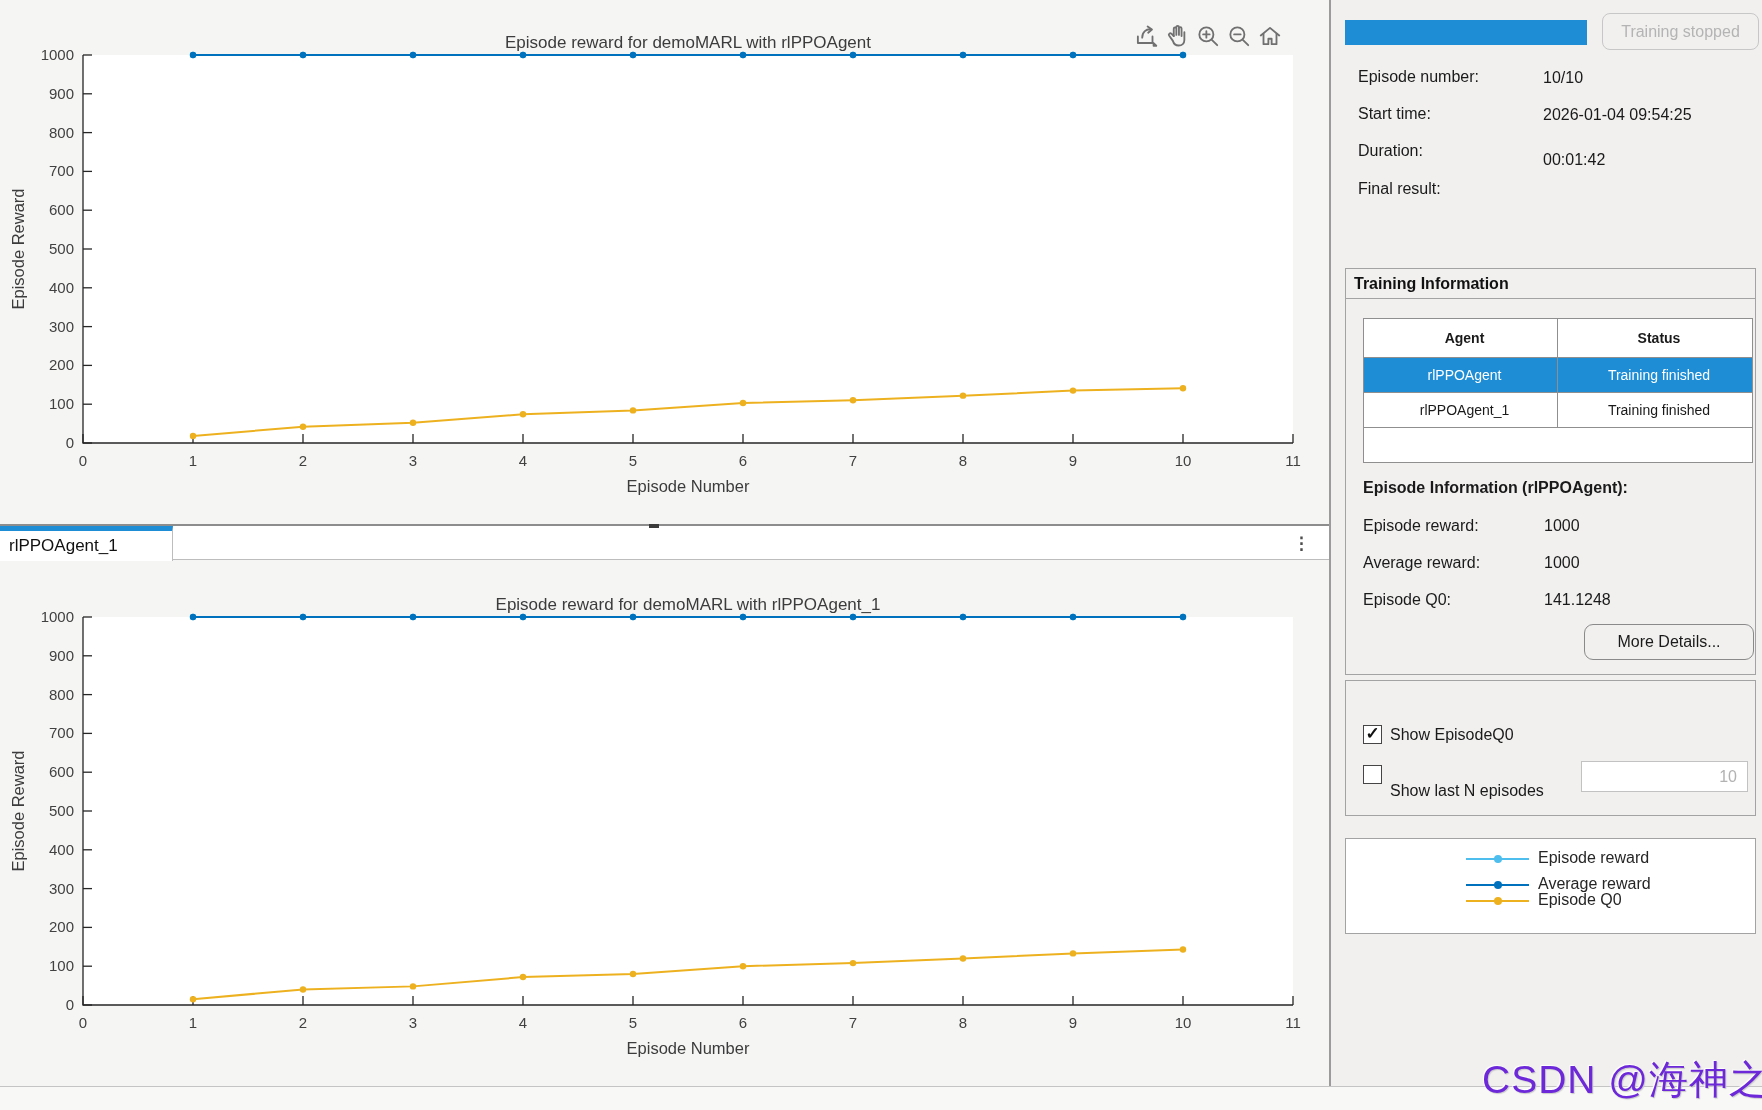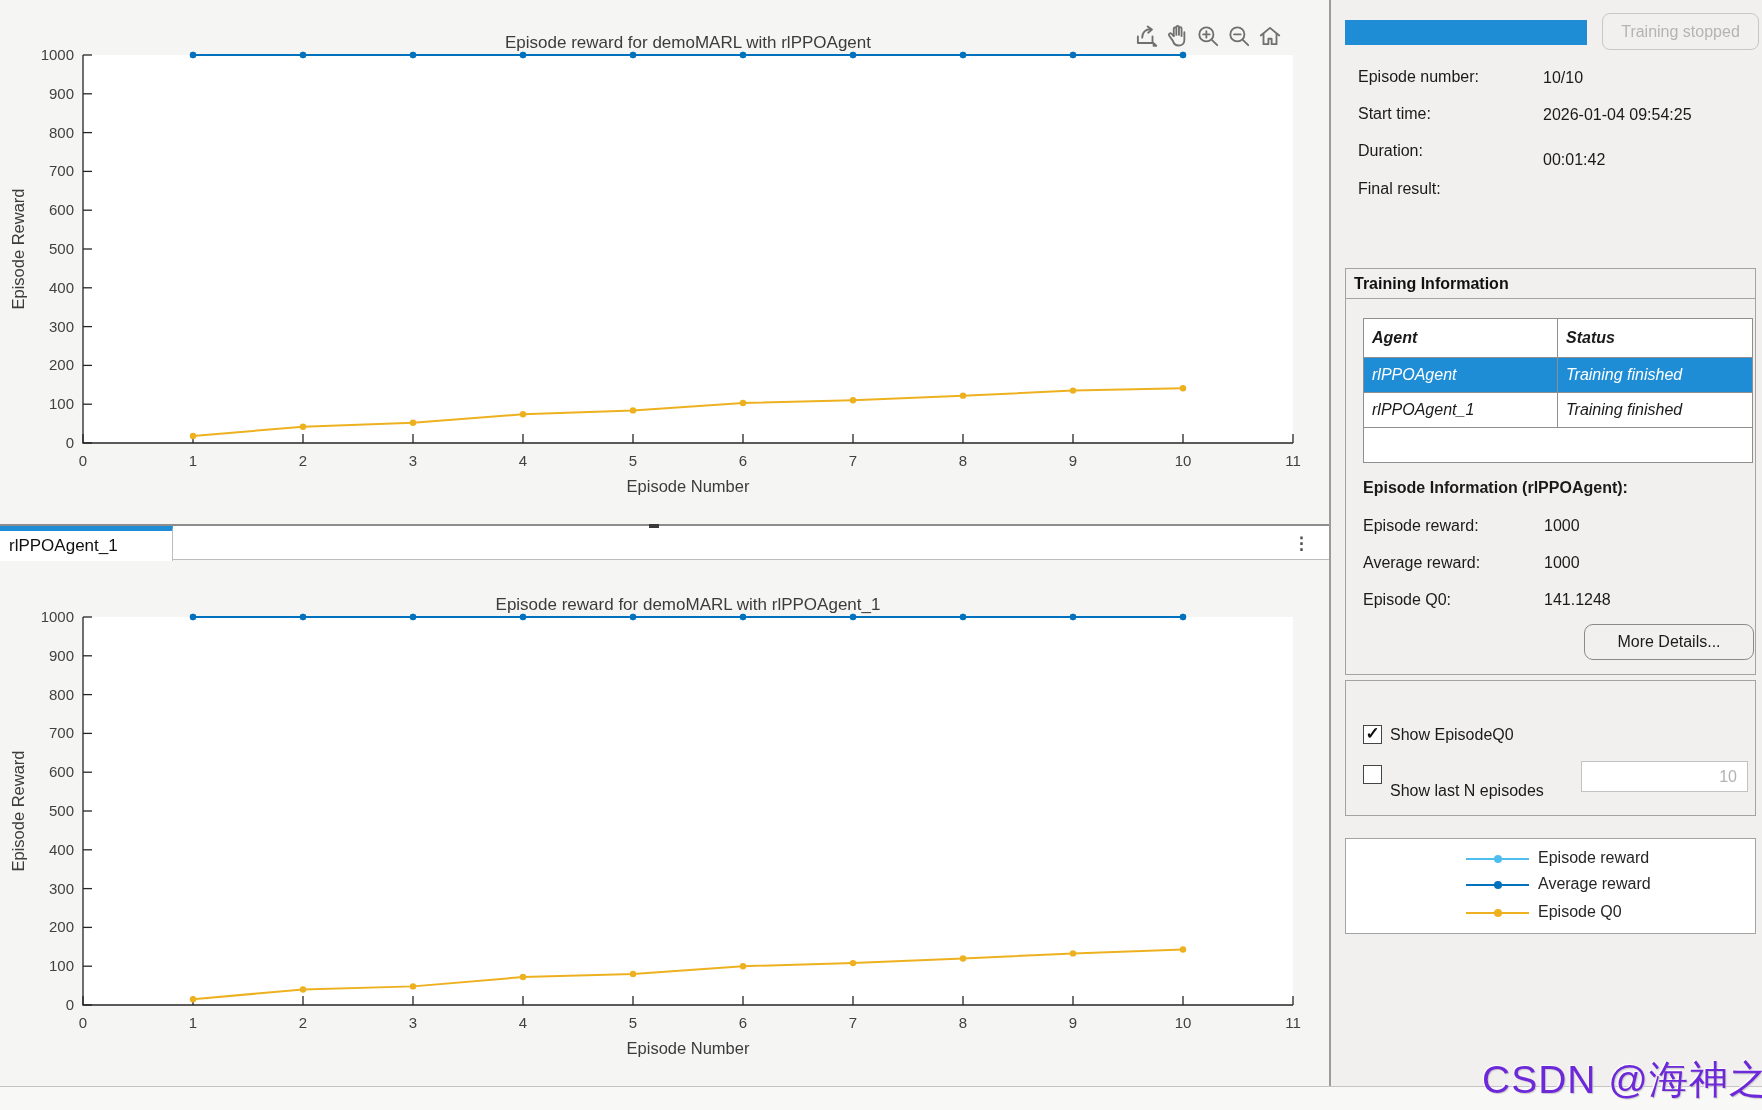"Agent" #agents-table th, #agents-table td { font-size: 16px -> 14px; font-style: italic -> none; text-align: left -> center }
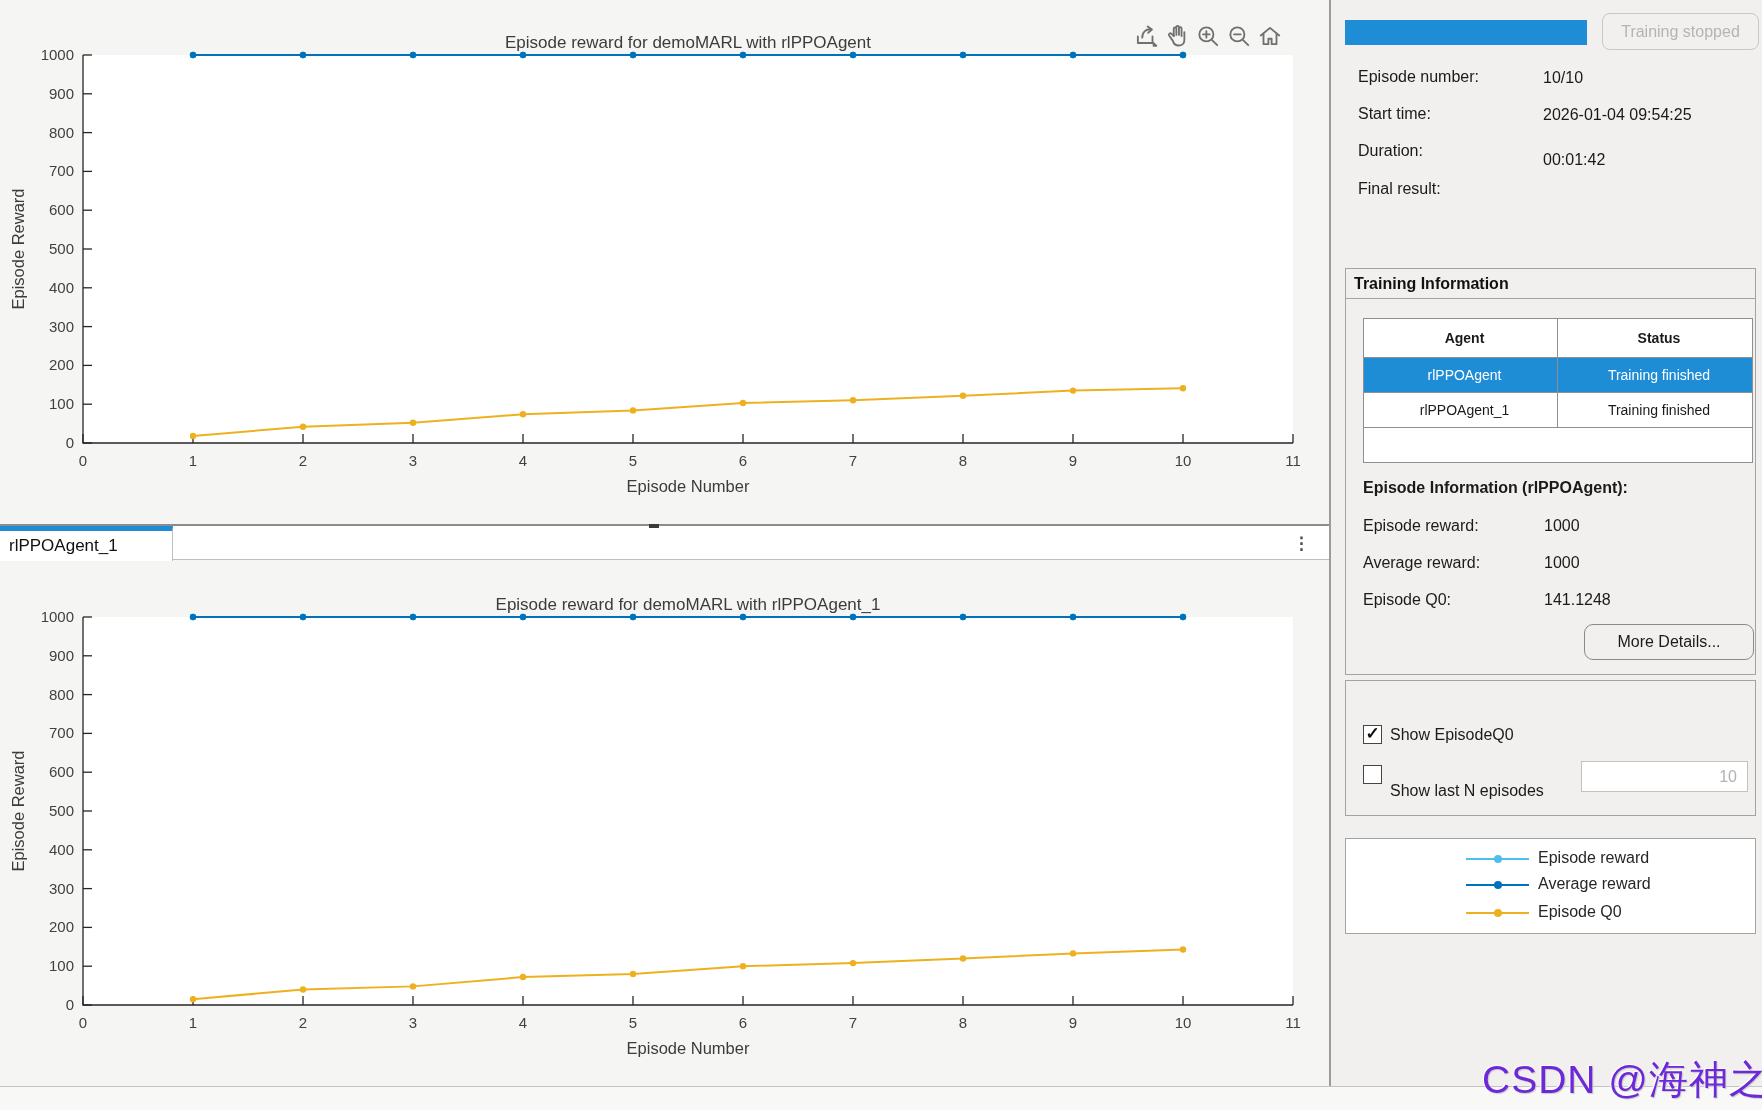"Episode Q0" div.legend-item { top: 62px -> 50px }
